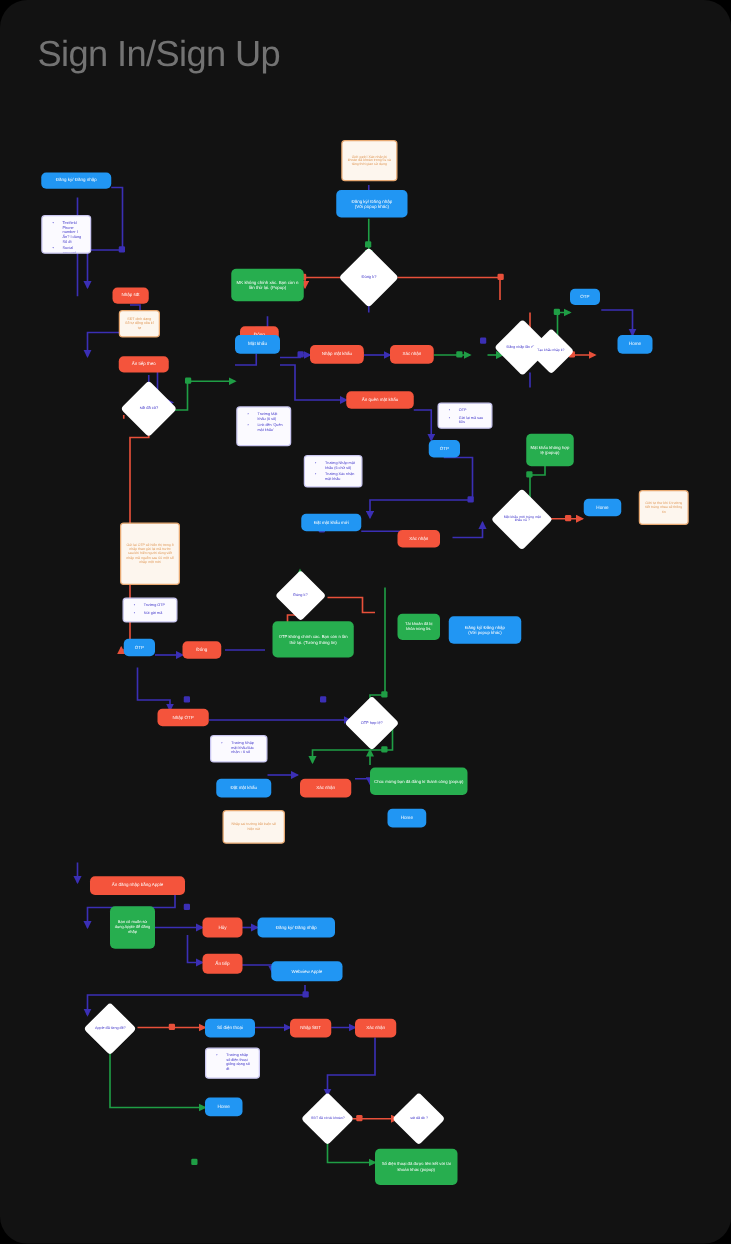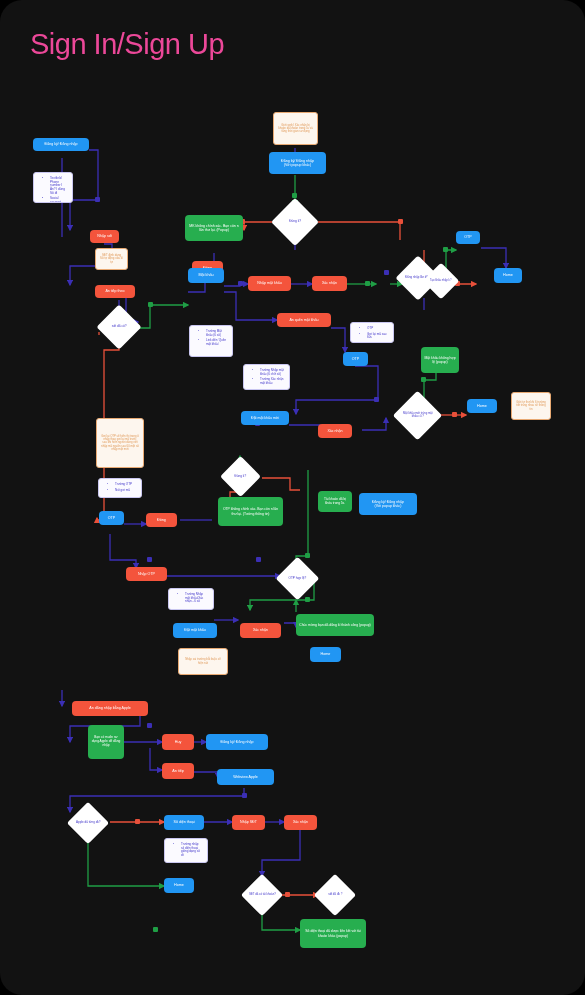"Sign In/Sign Up" #page-title { color: #ec4899 -> #737373 }
